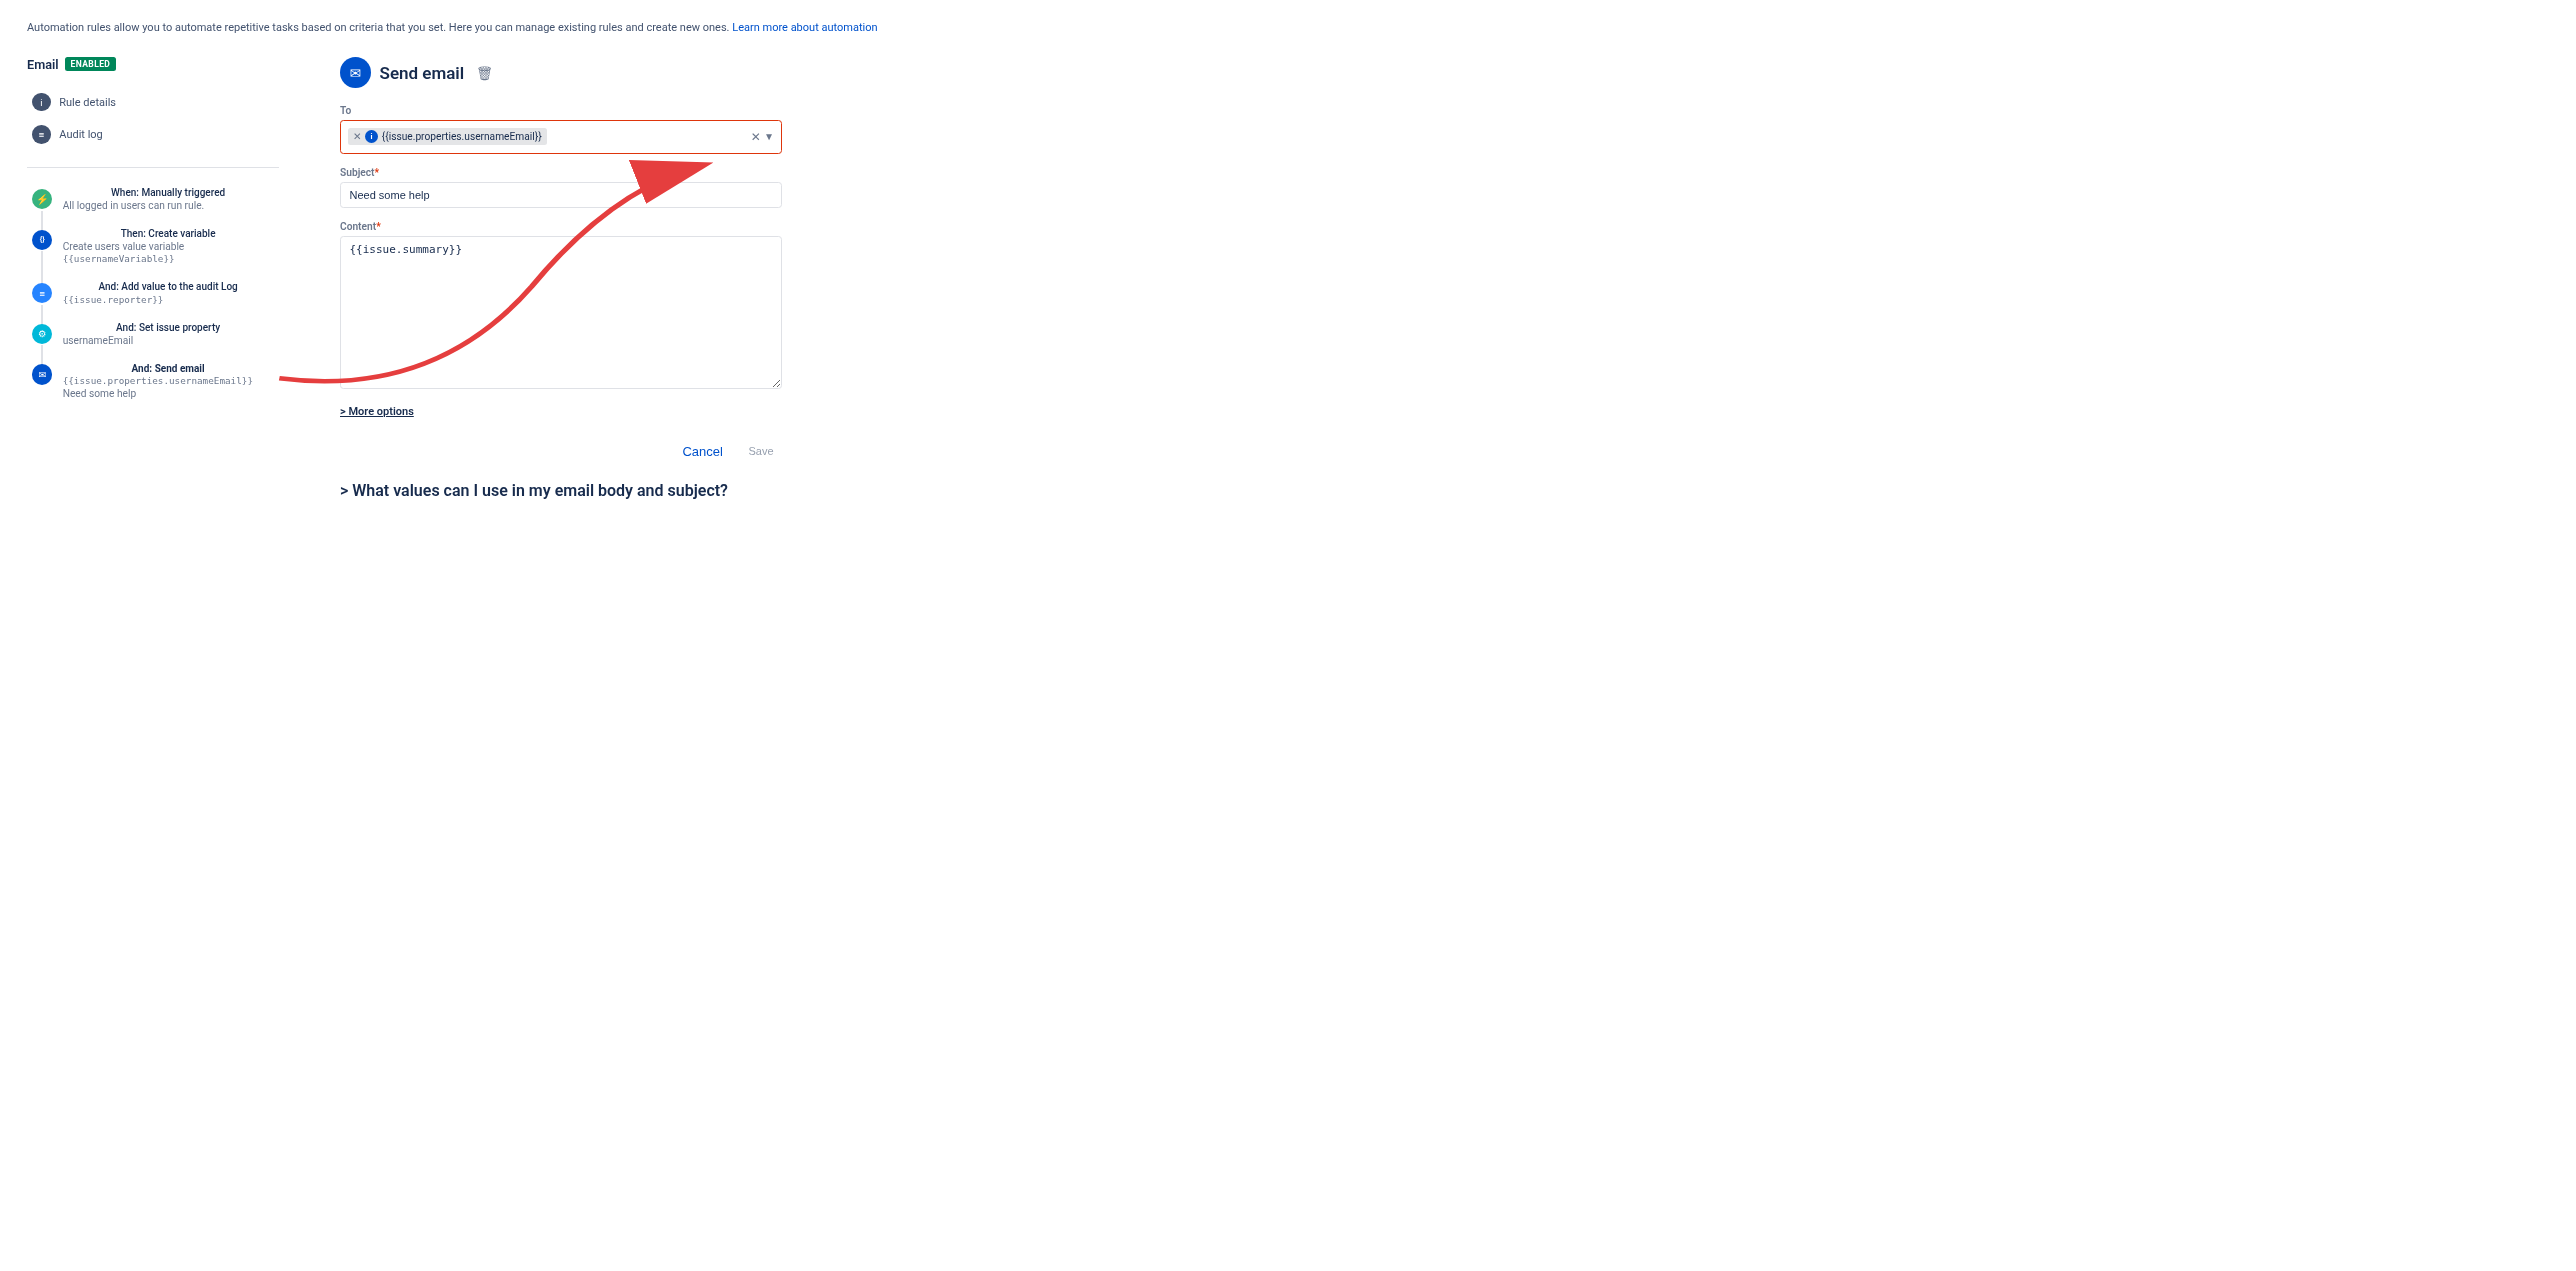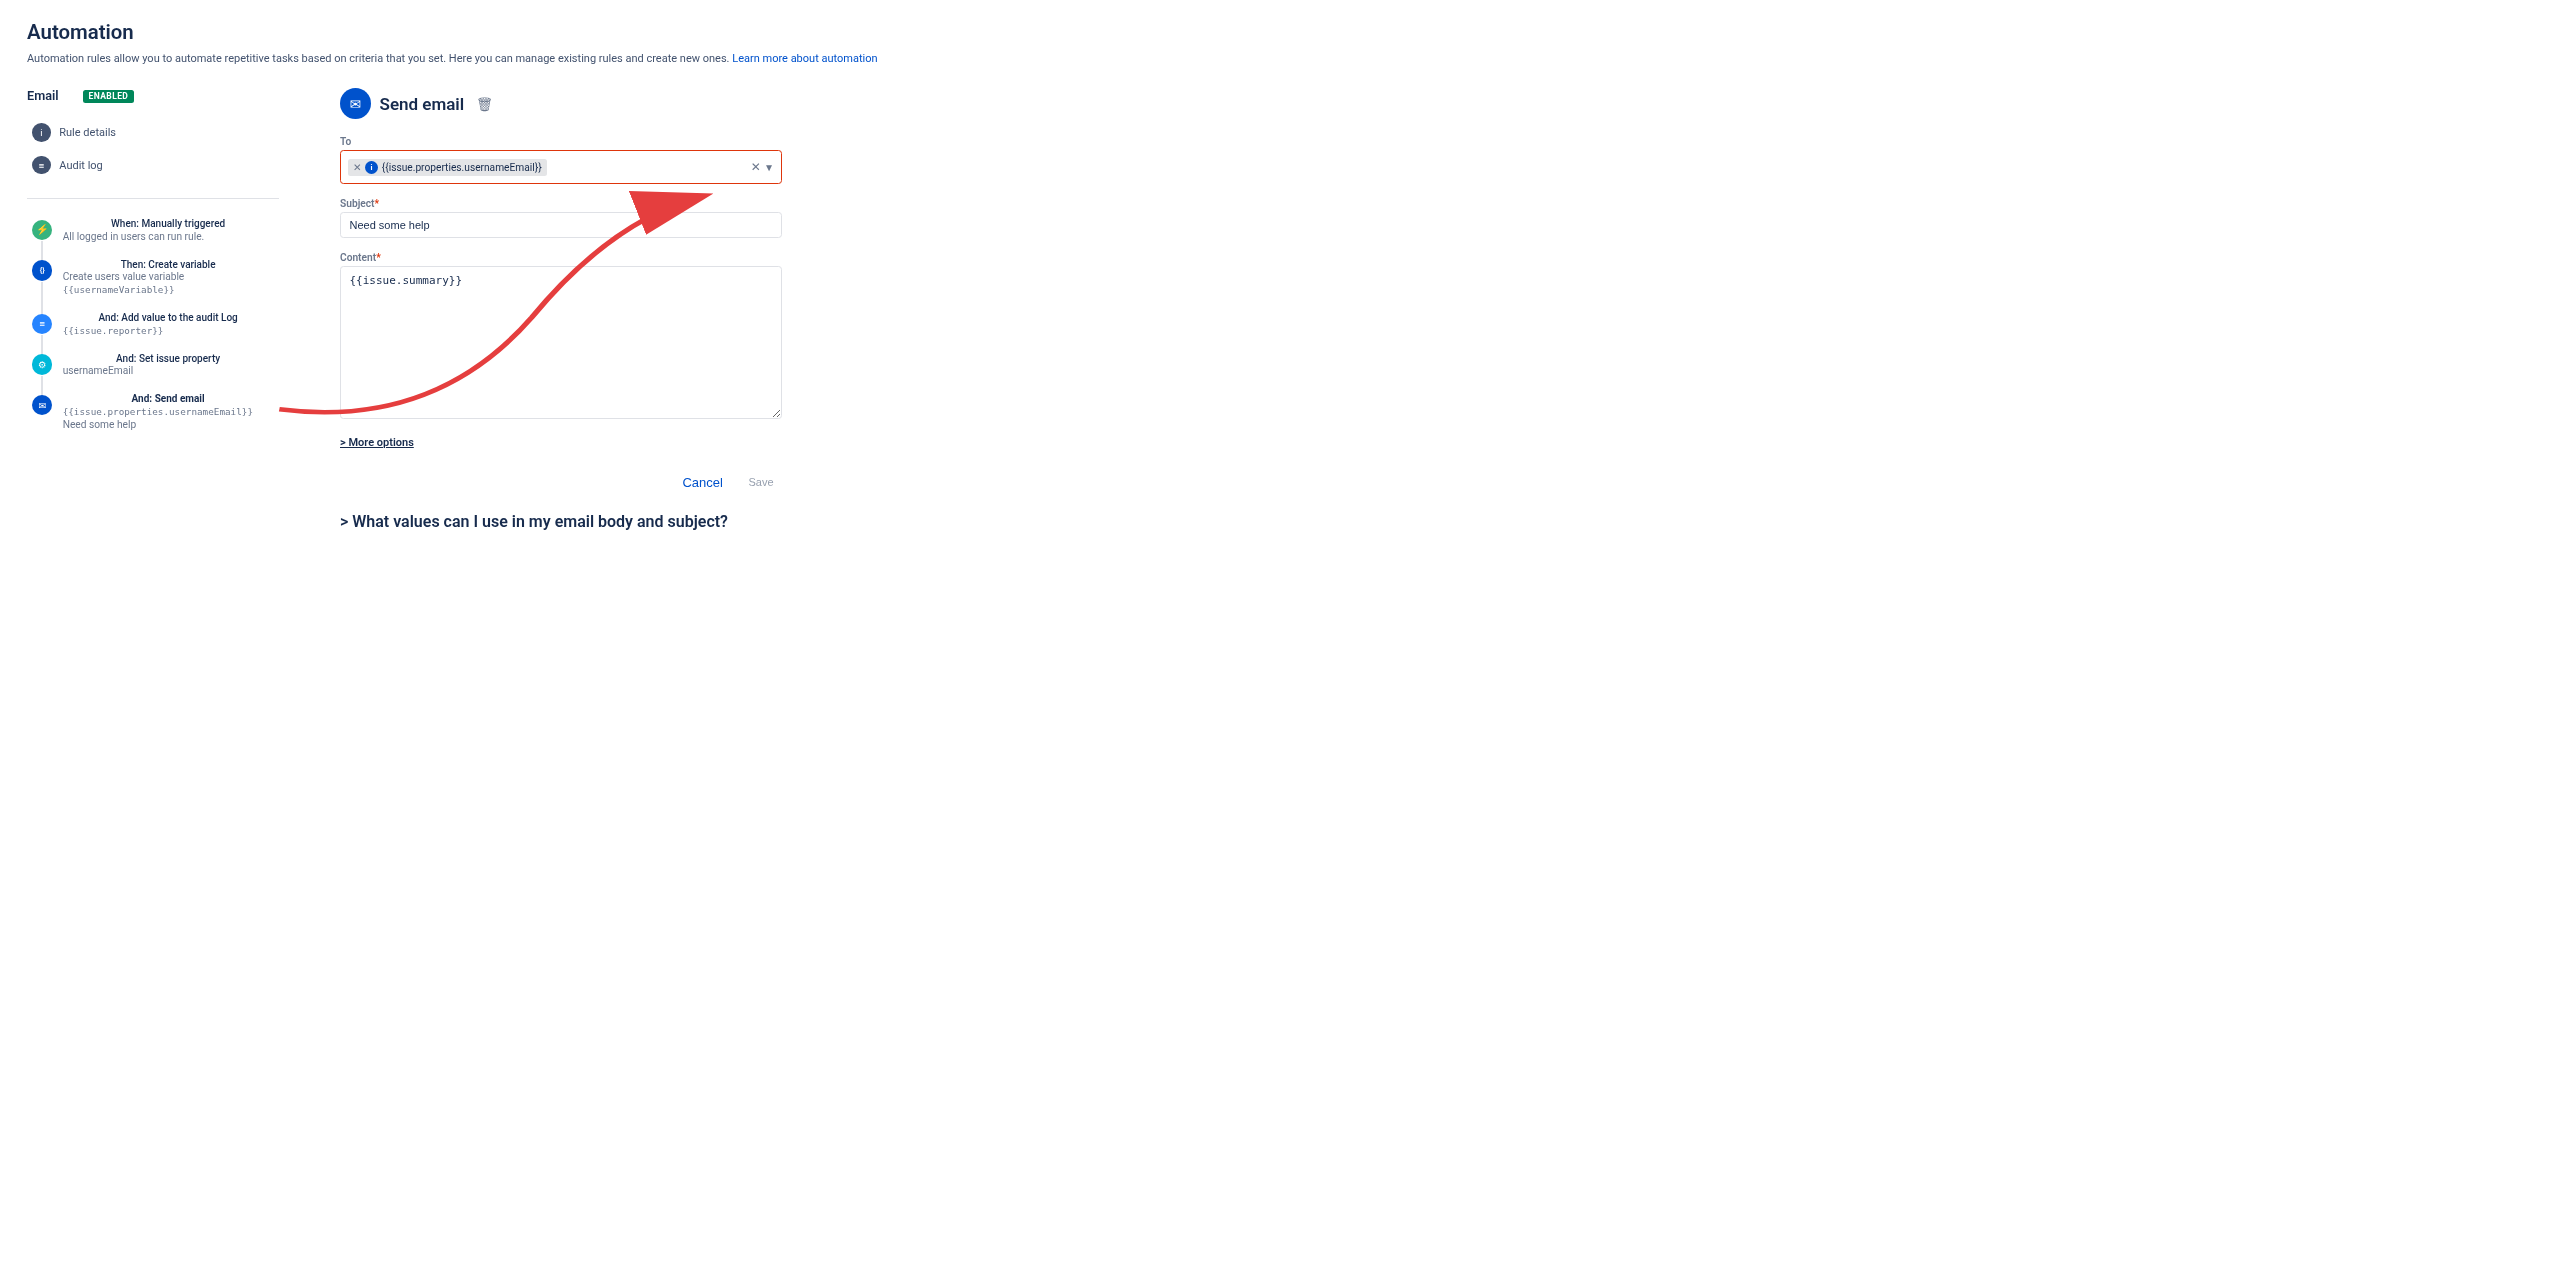"Automation" h1.page-title { html: <h1>Automation</h1> -> none }
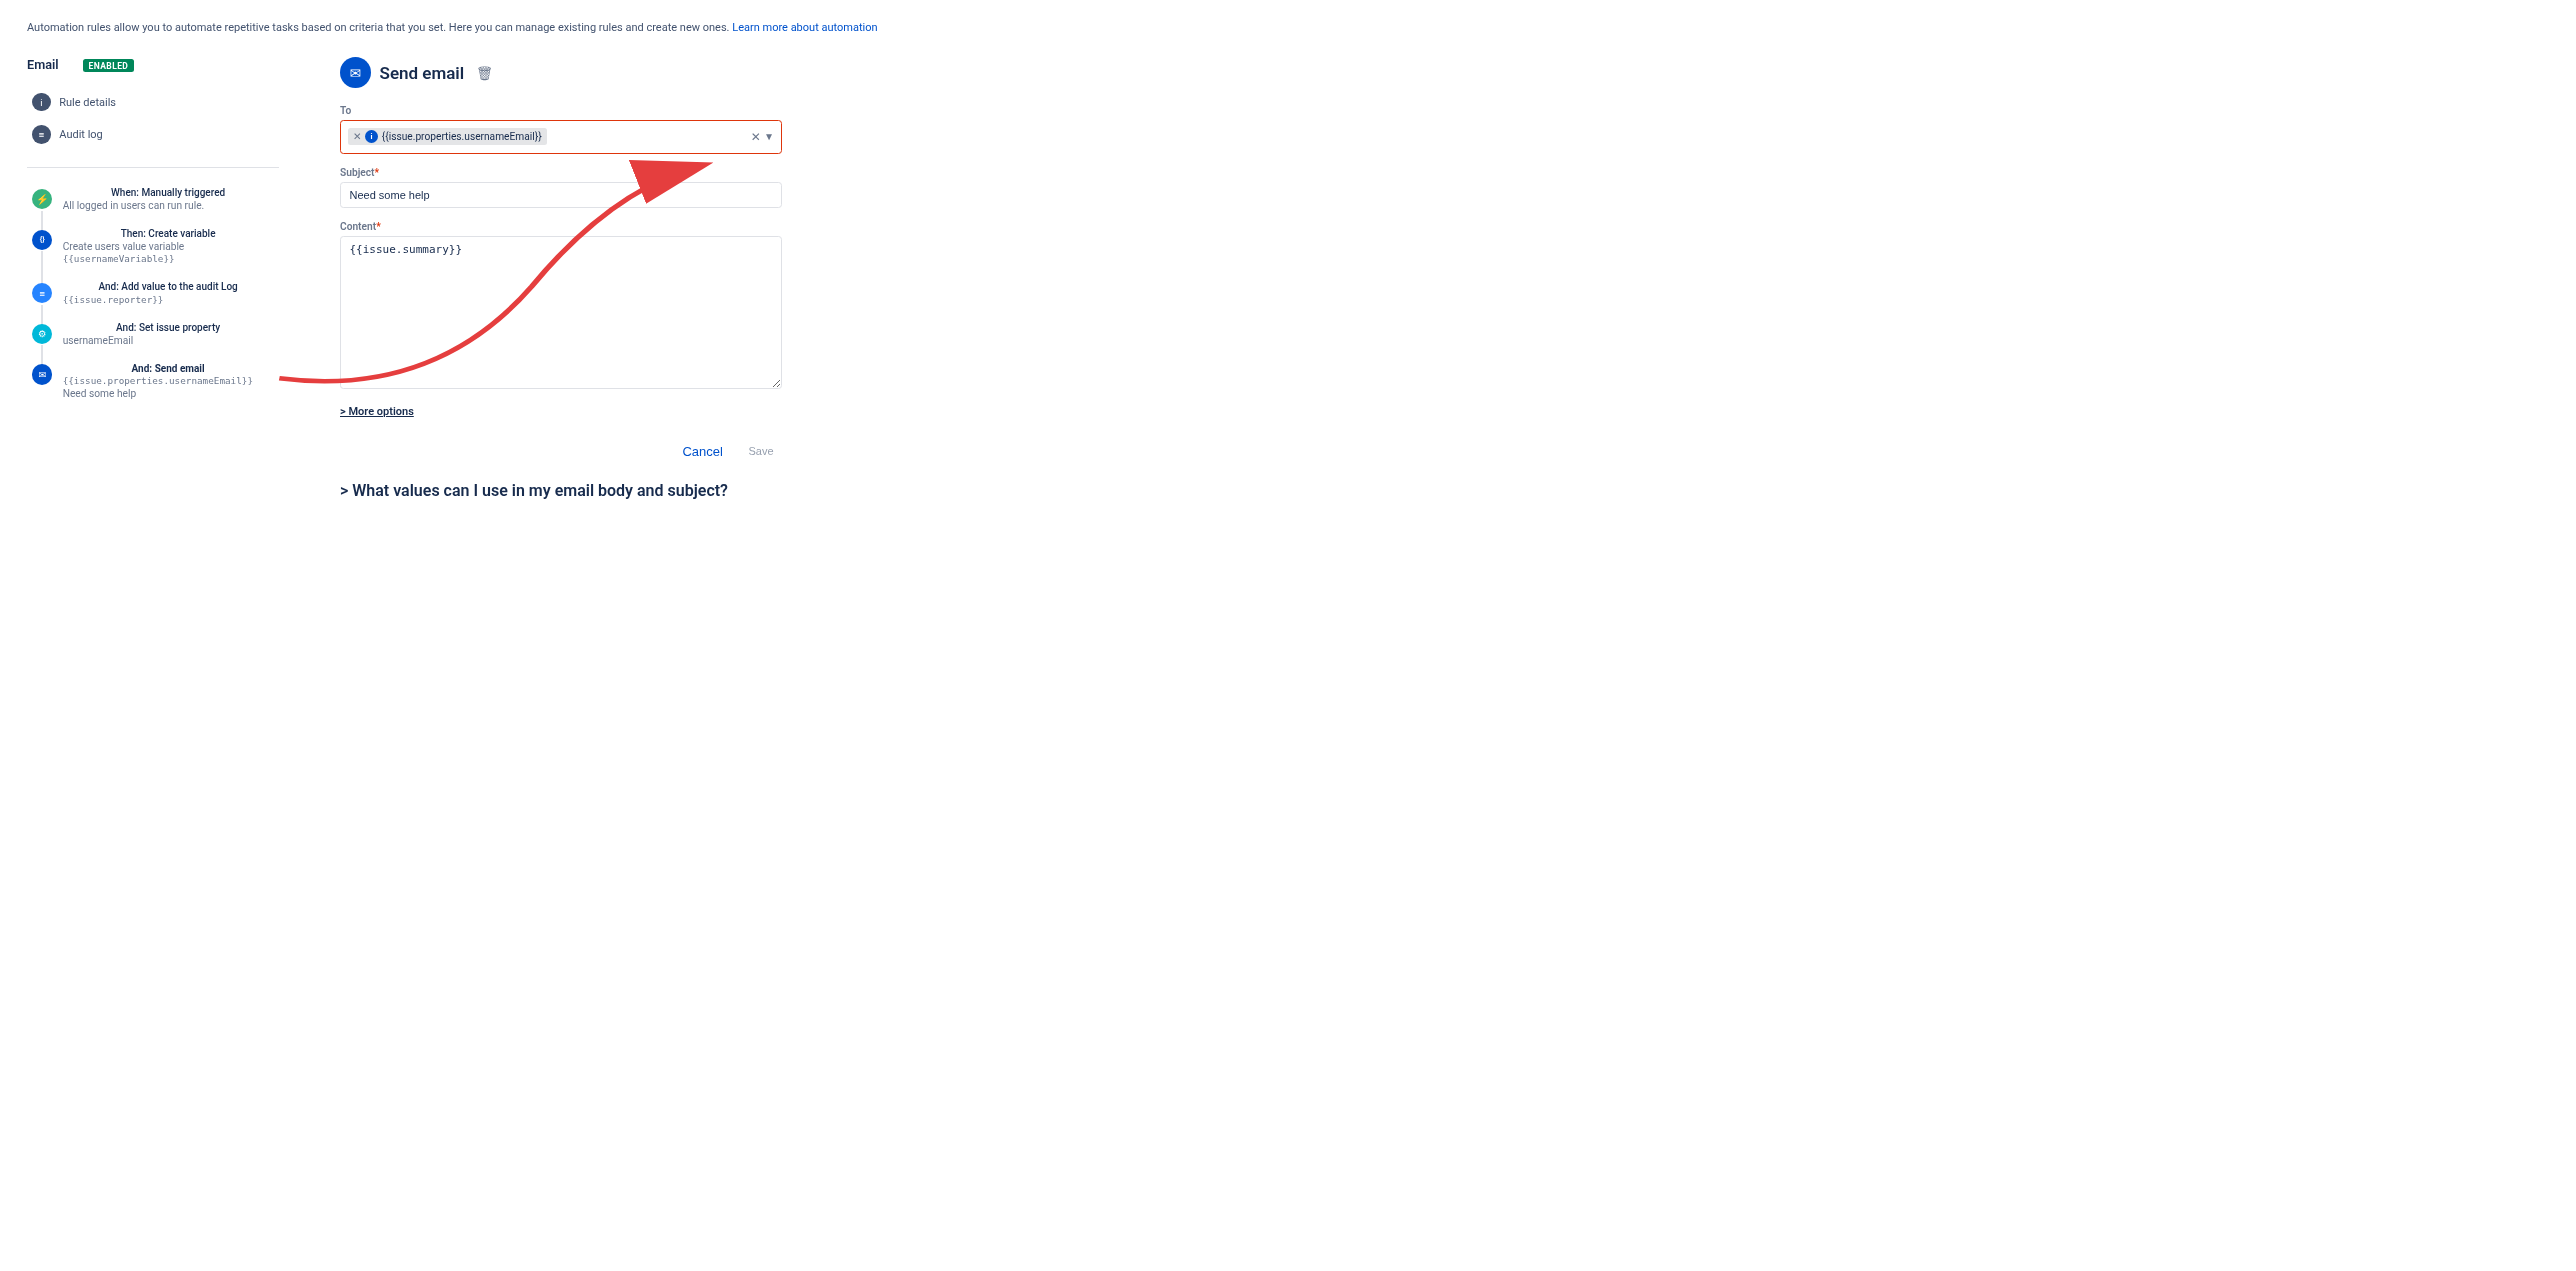"Email" .sidebar-header { align-items: flex-end -> flex-start; gap: 24px -> 6px }
